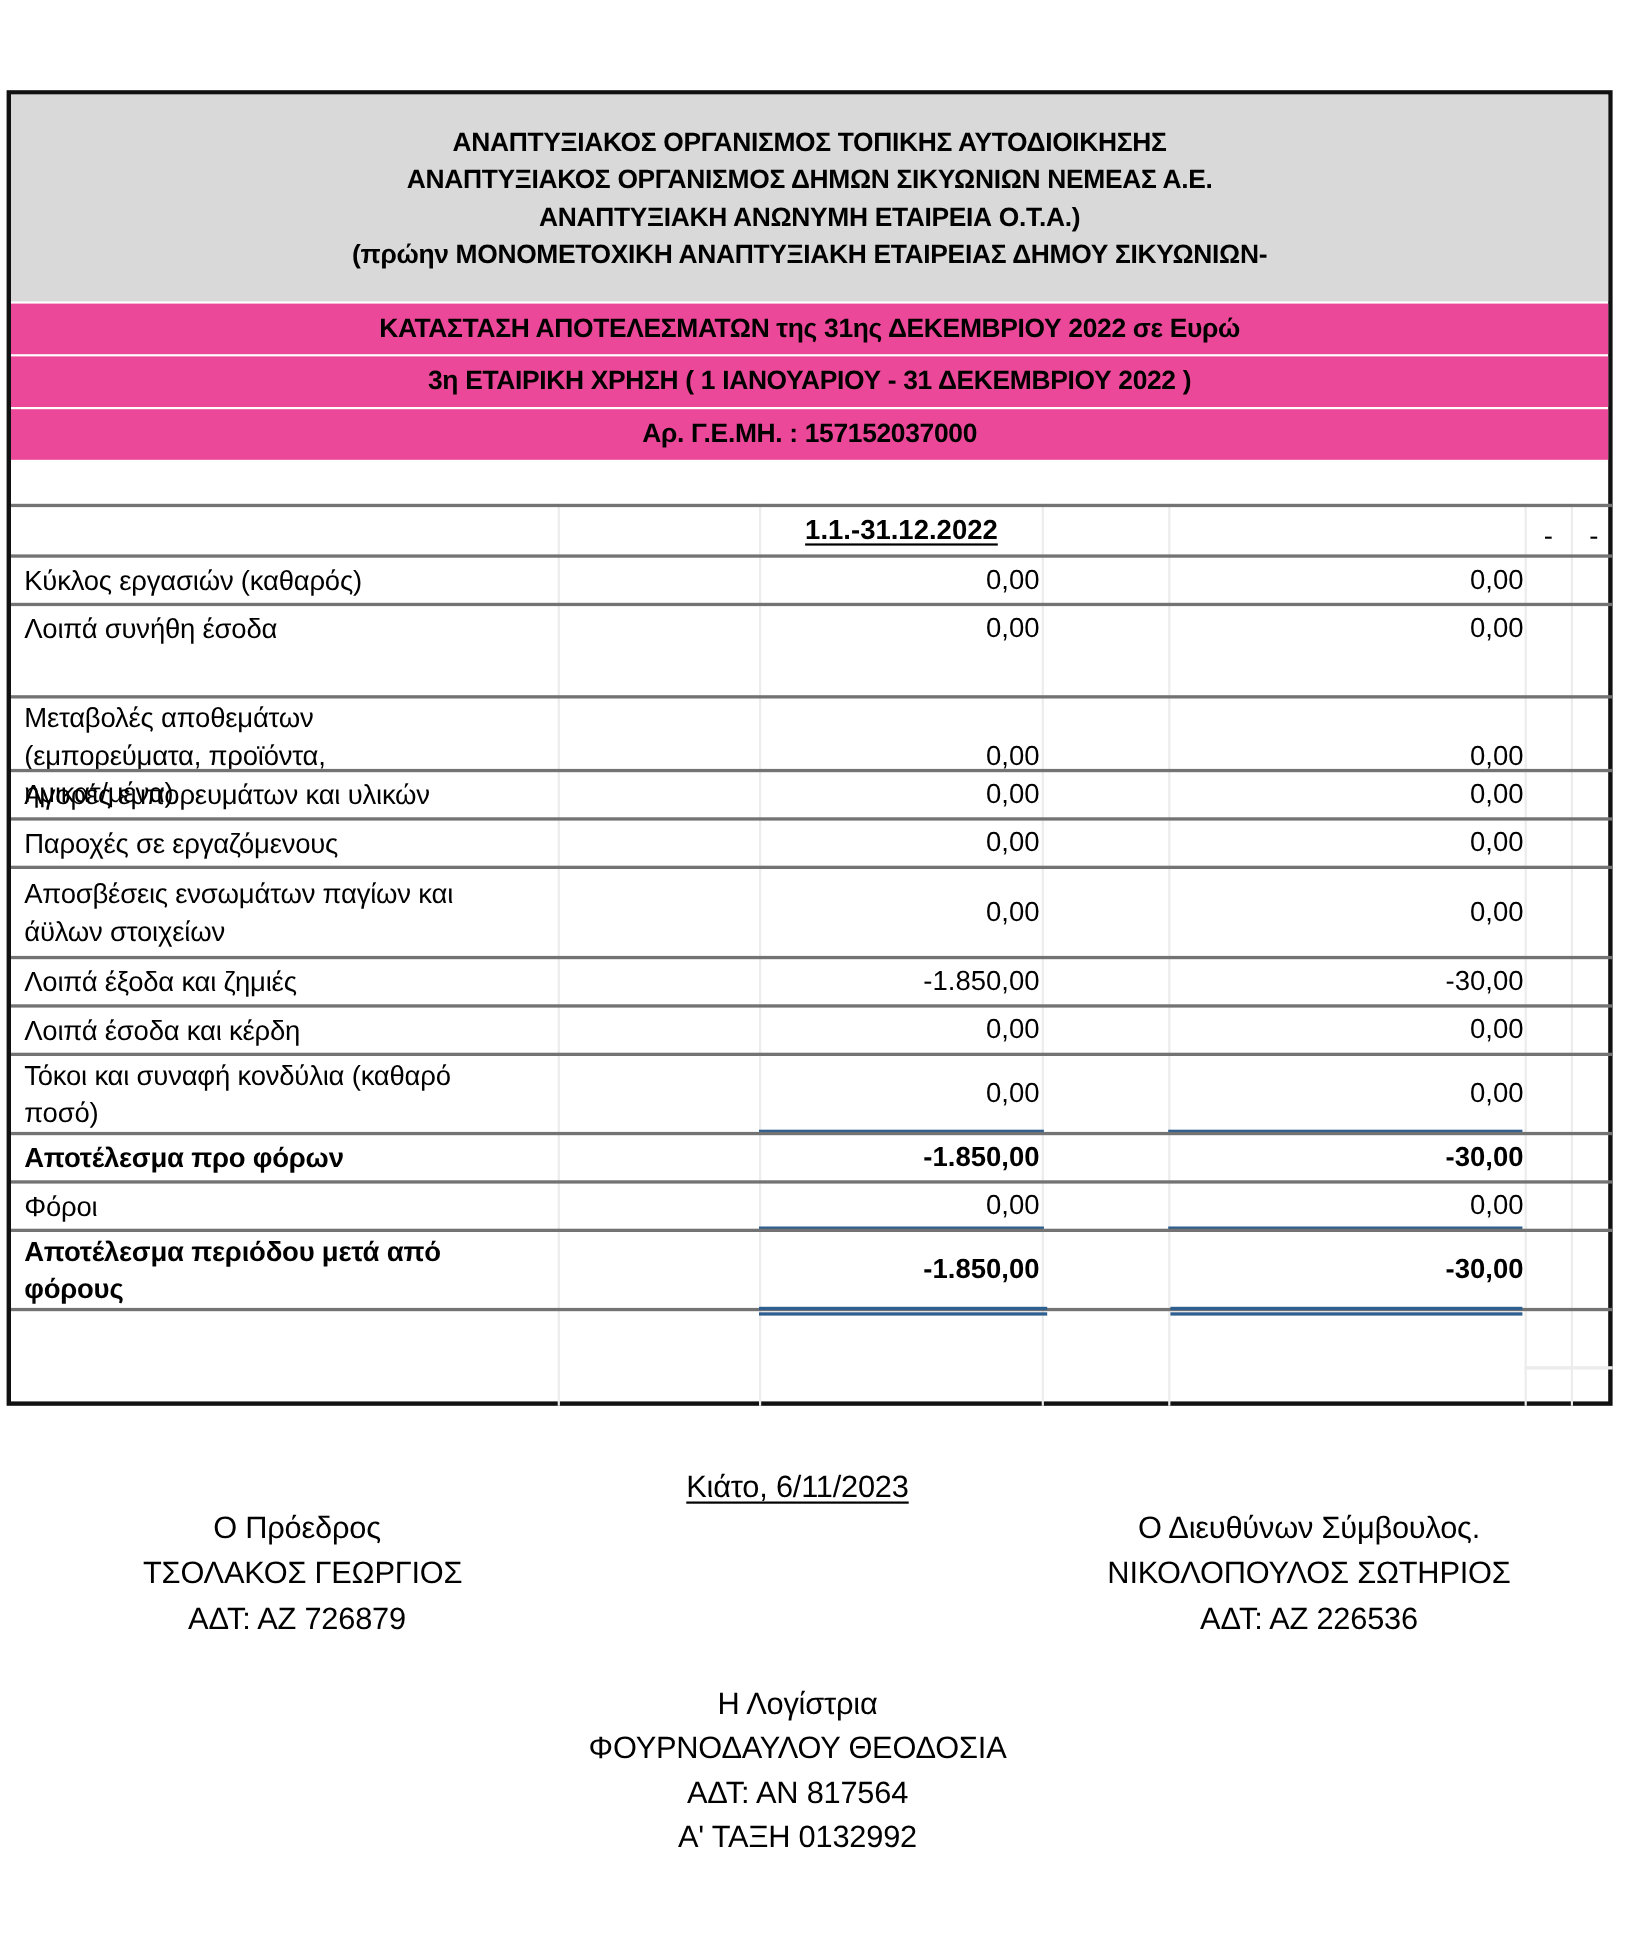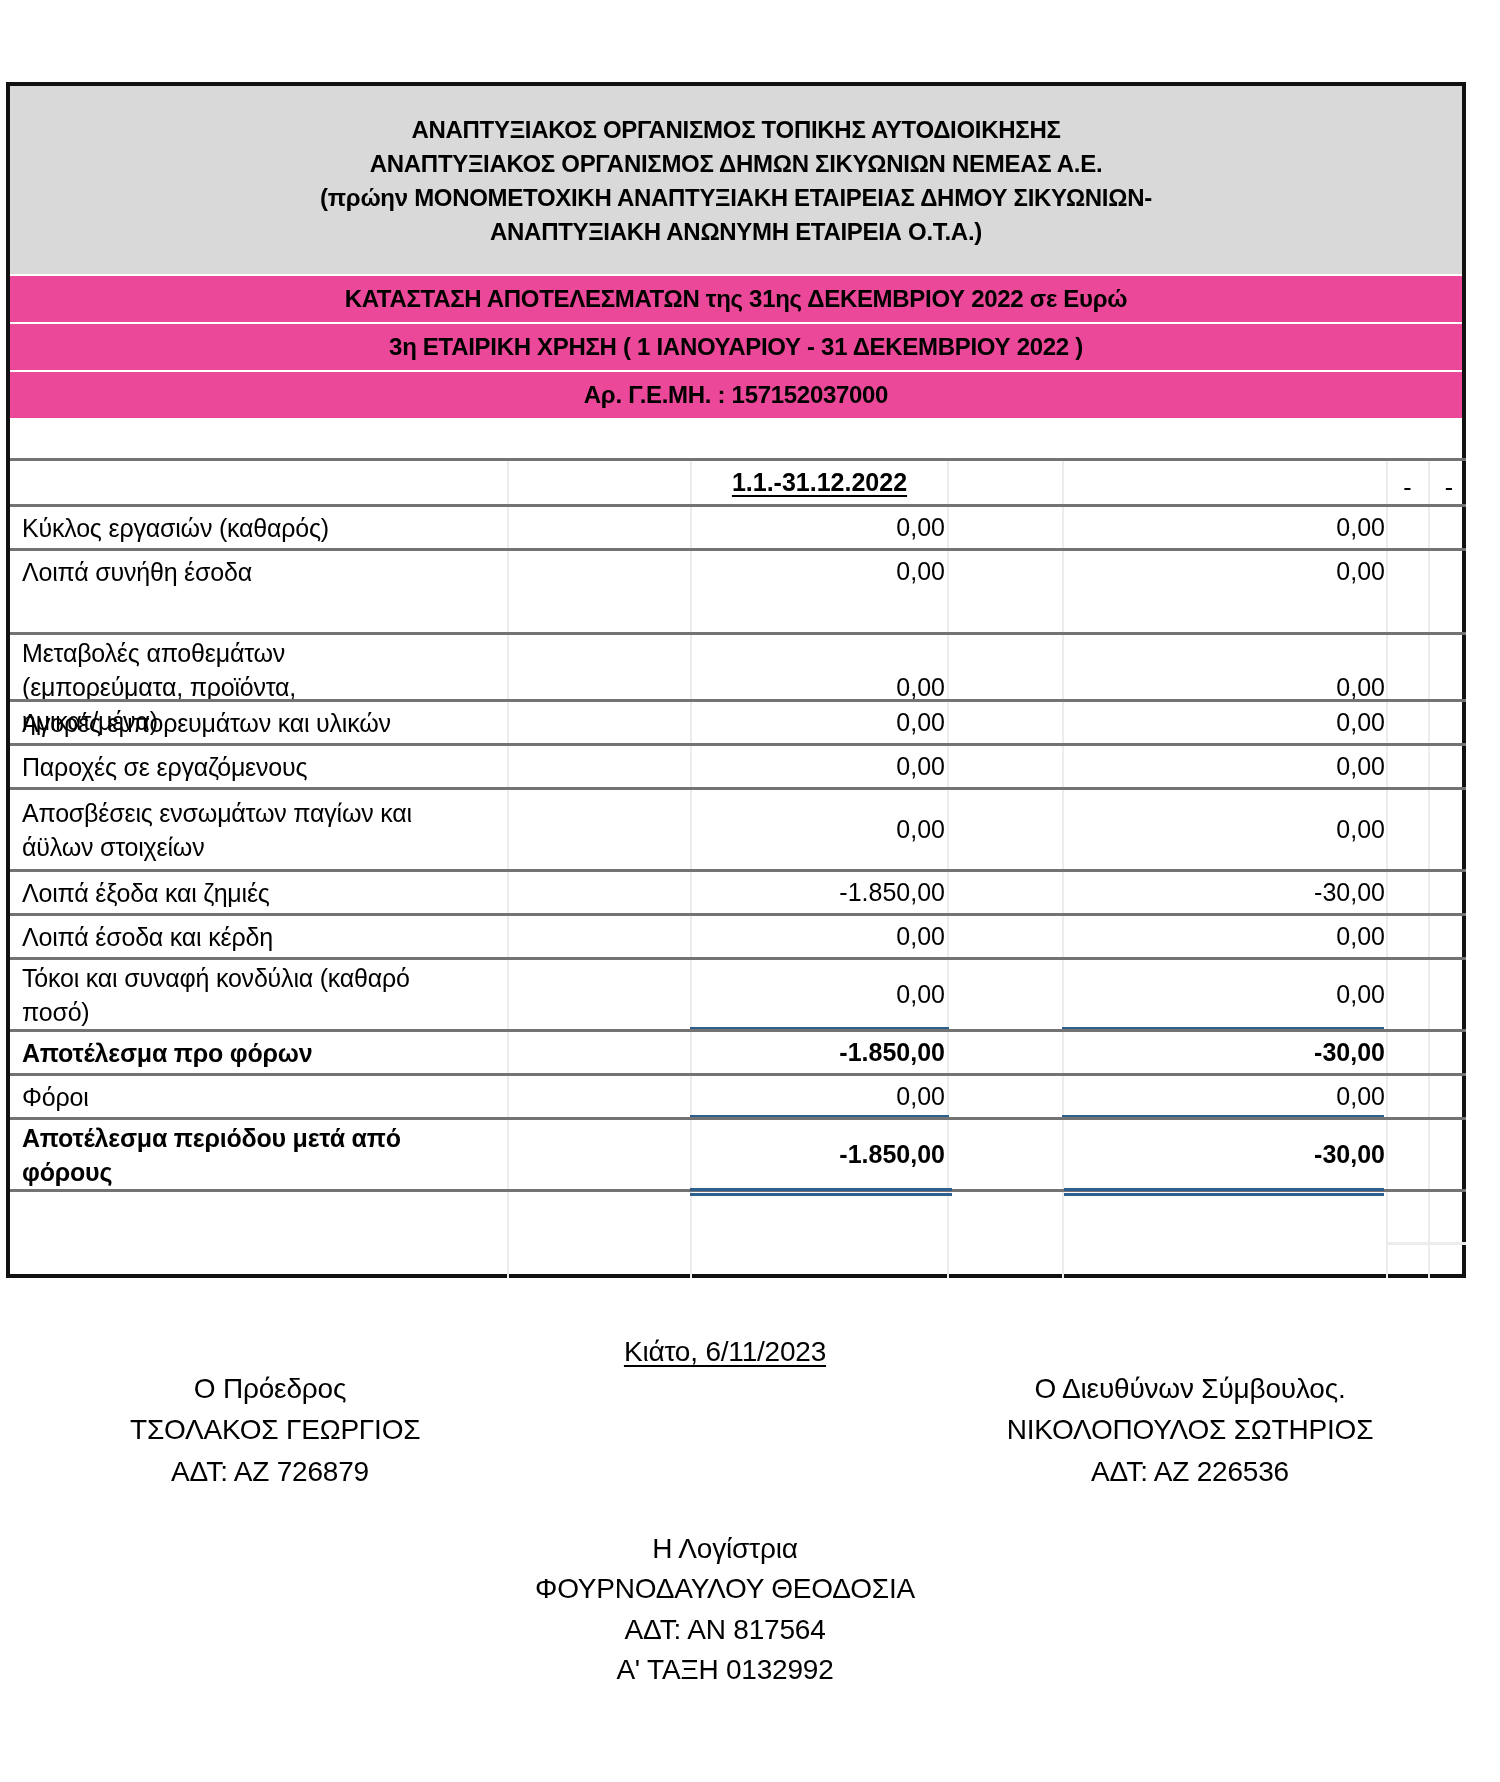"(πρώην ΜΟΝΟΜΕΤΟΧΙΚΗ ΑΝΑΠΤΥΞΙΑΚΗ" div.title-line { order: before "ΑΝΑΠΤΥΞΙΑΚΗ ΑΝΩΝΥΜΗ ΕΤΑΙΡΕΙΑ Ο.Τ.Α.)" -> after "ΑΝΑΠΤΥΞΙΑΚΗ ΑΝΩΝΥΜΗ ΕΤΑΙΡΕΙΑ Ο.Τ.Α.)" }
